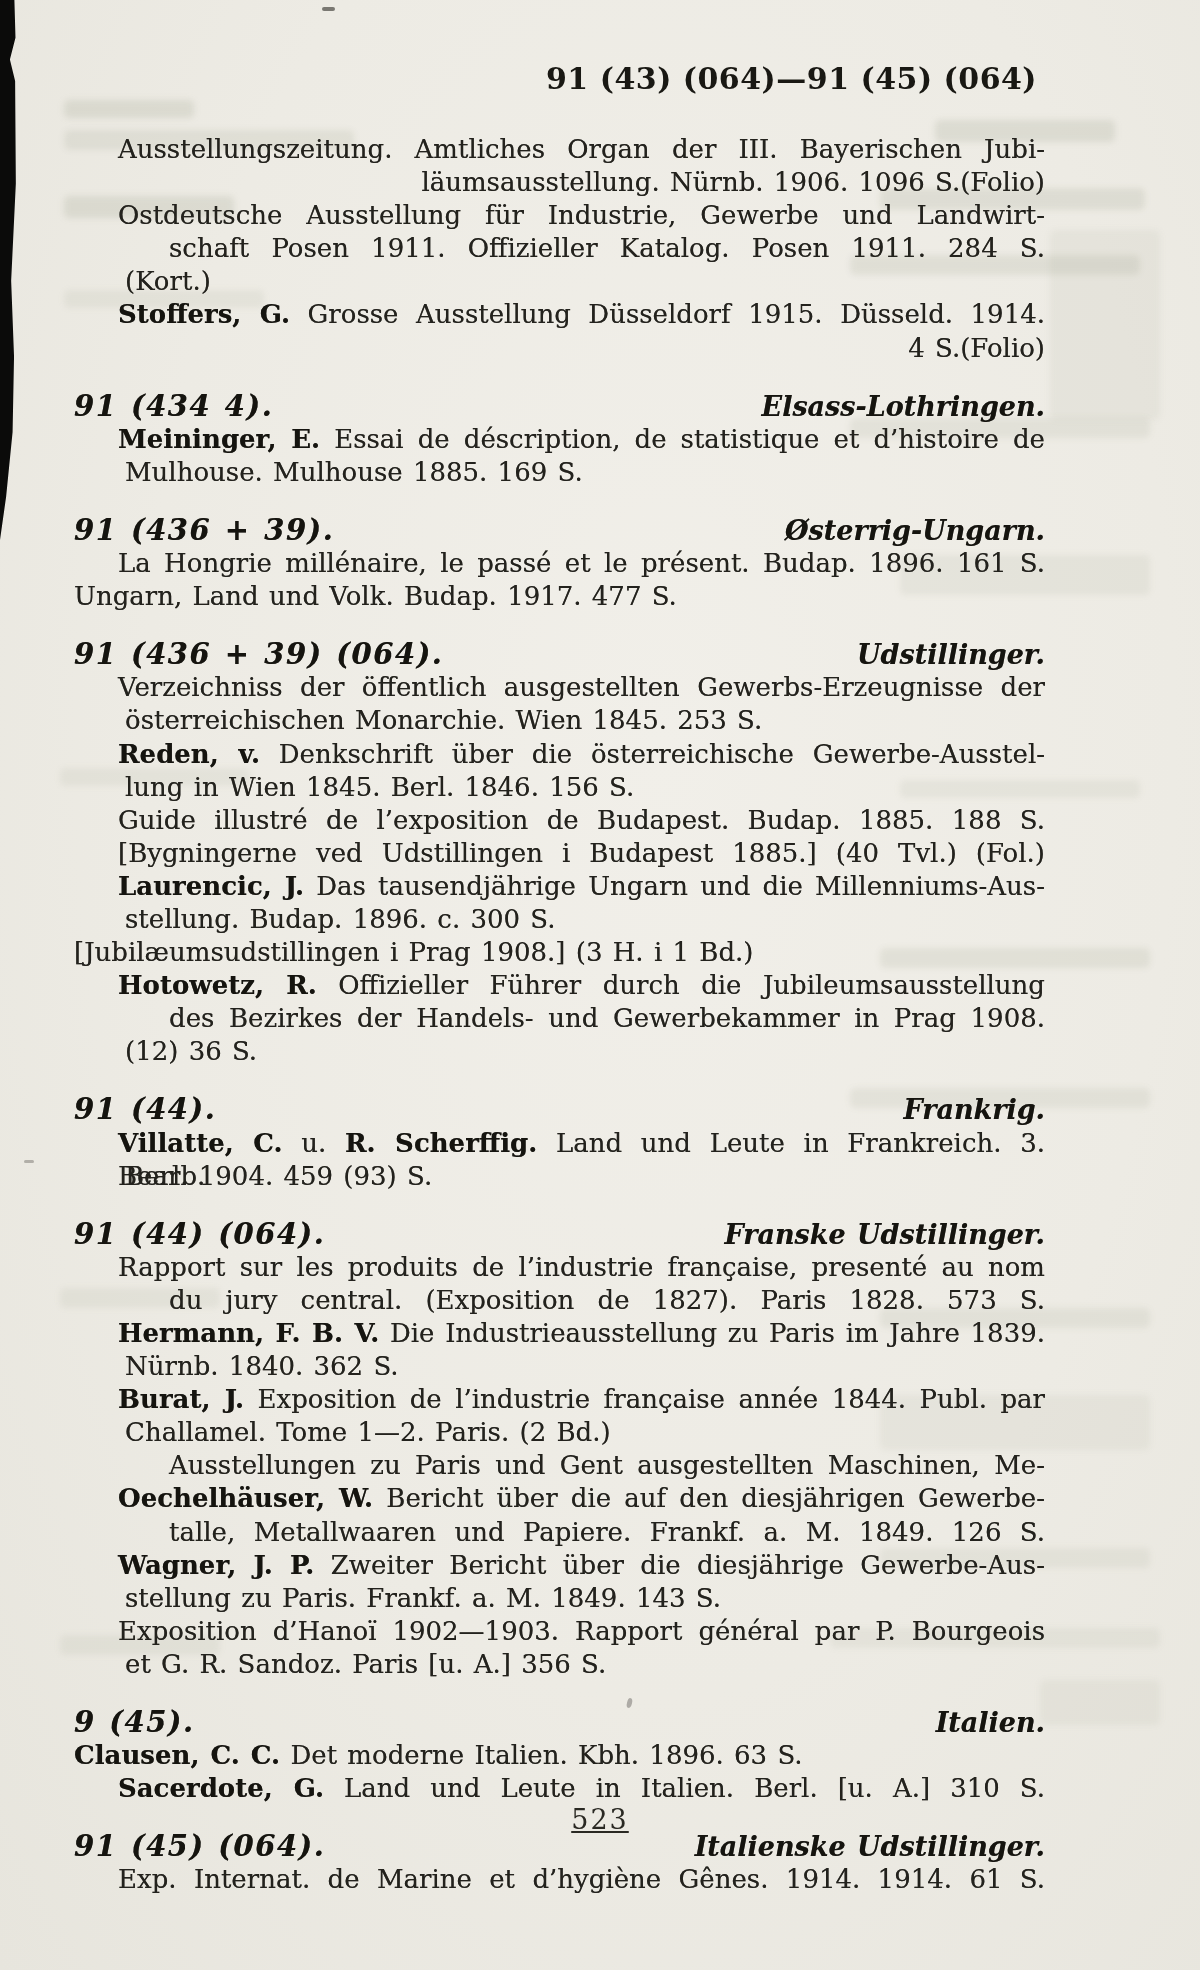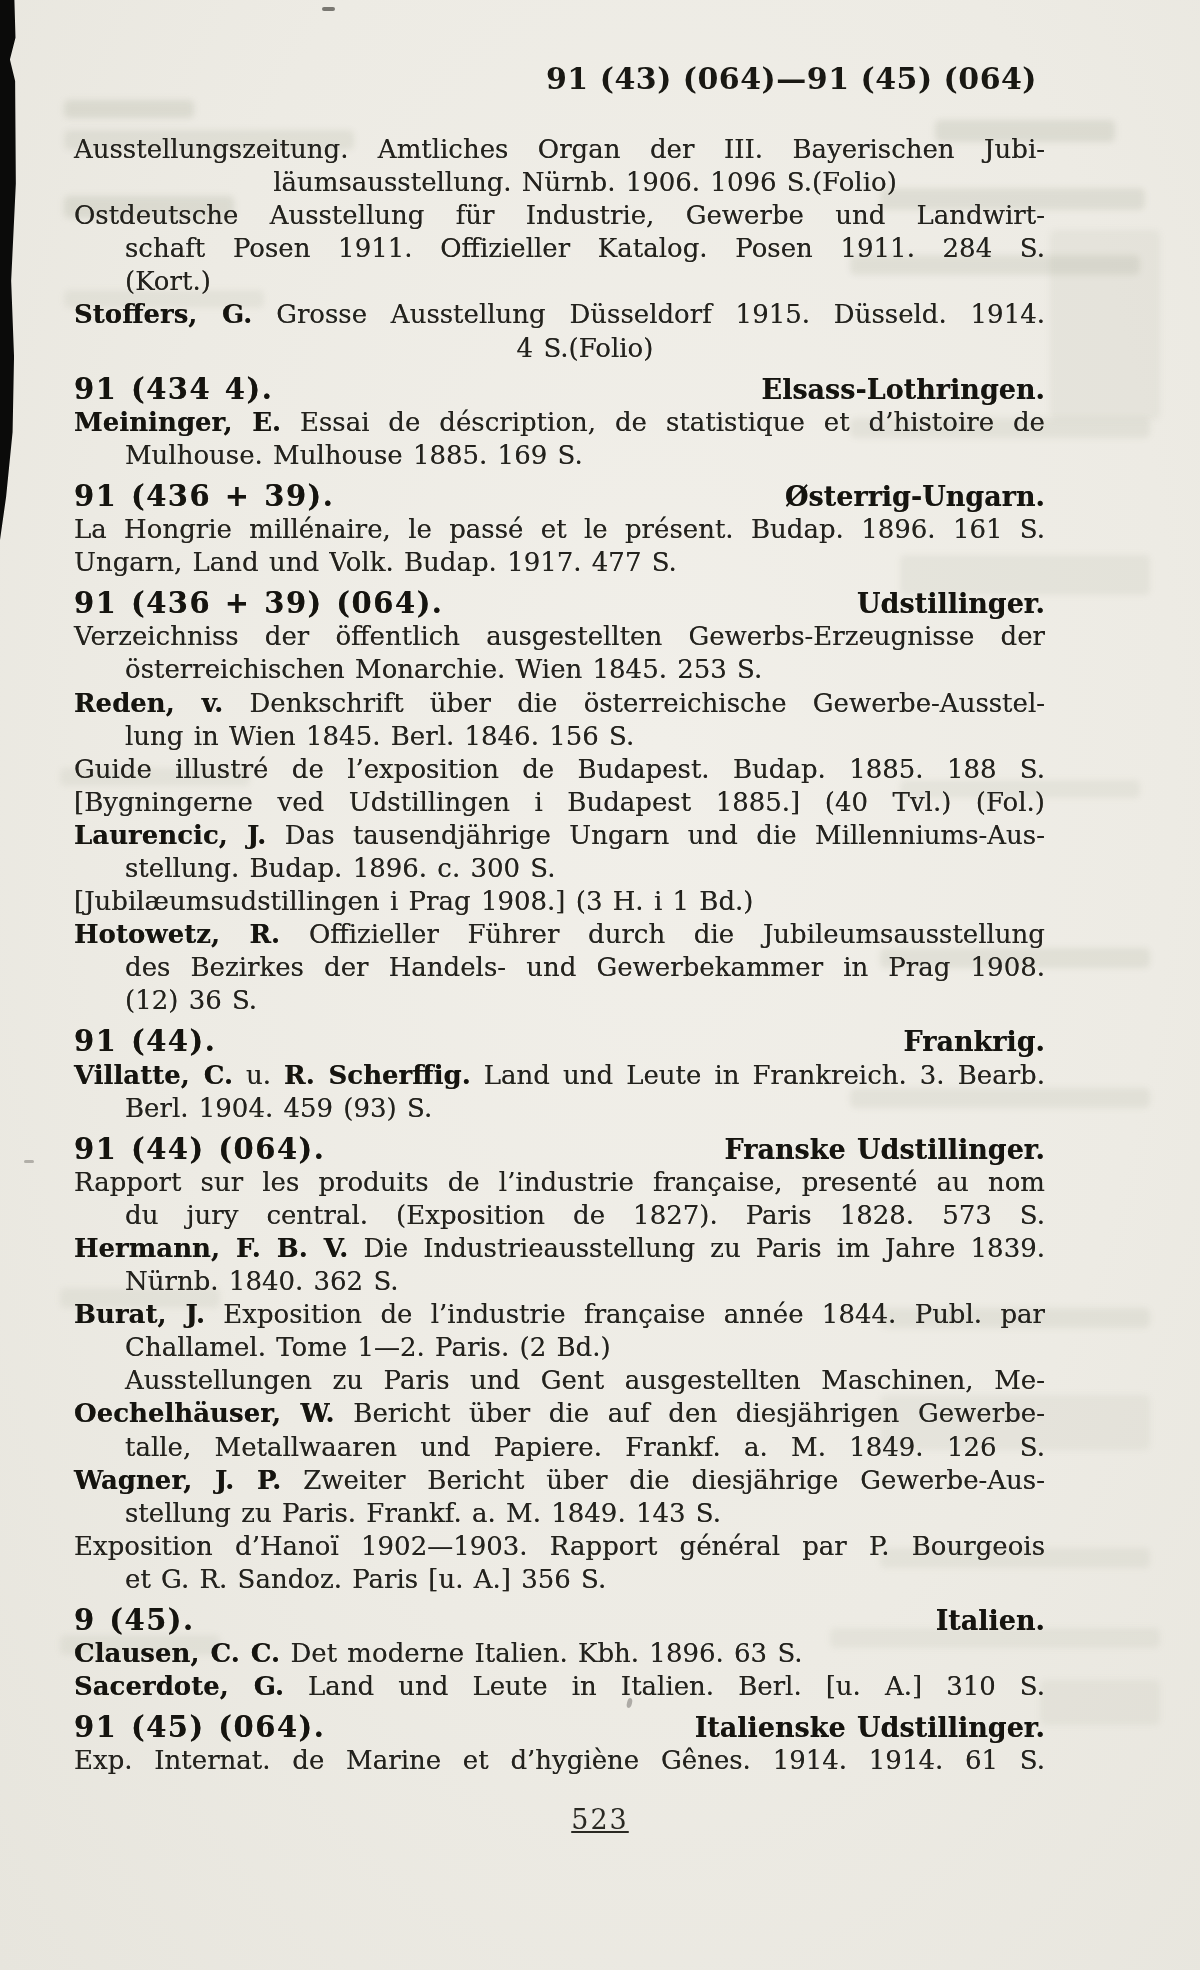"Ausstellungszeitung. Amtliches Organ der" .j { margin-left: none -> 44px }
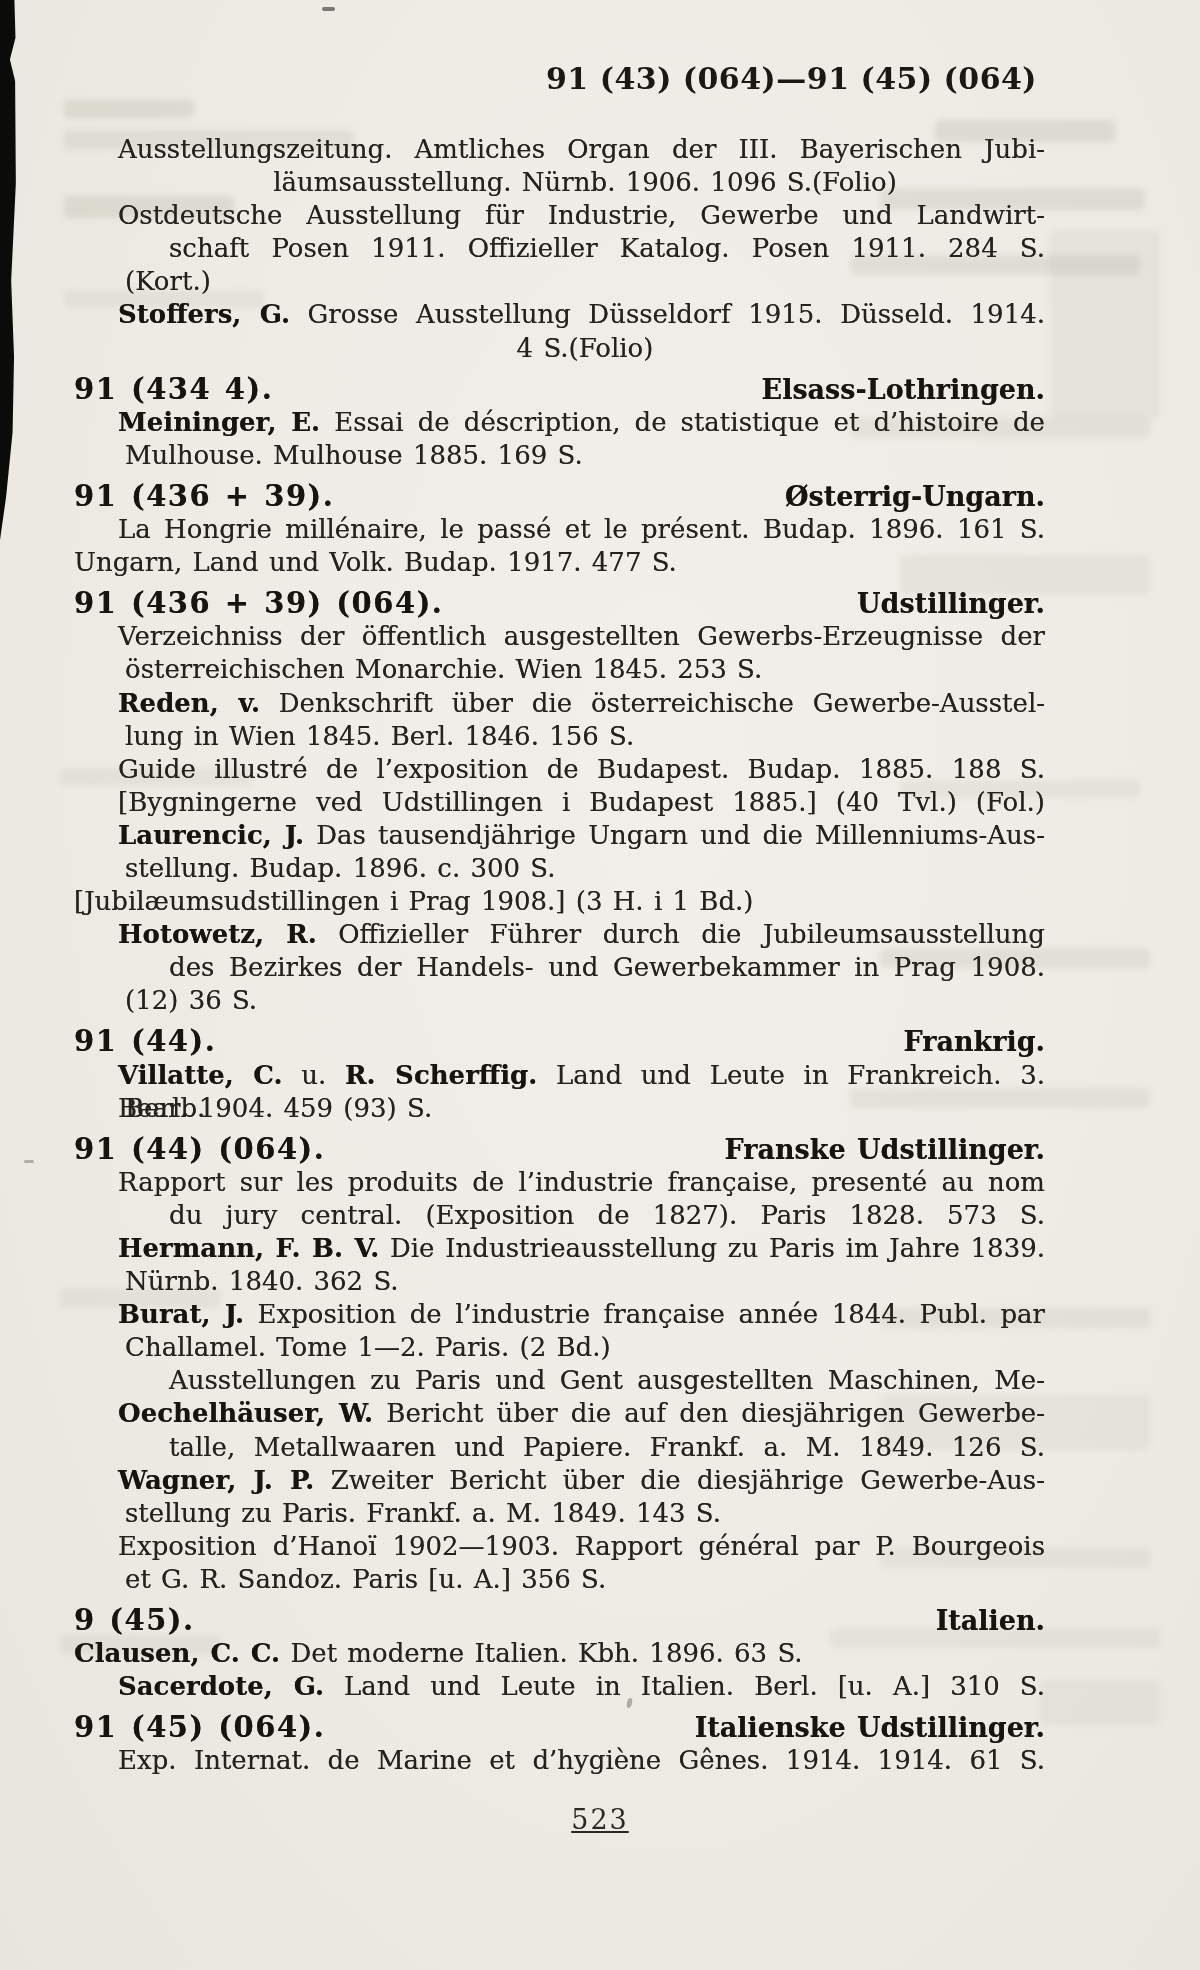"läumsausstellung. Nürnb. 1906. 1096 S." .sp { justify-content: center -> flex-end }
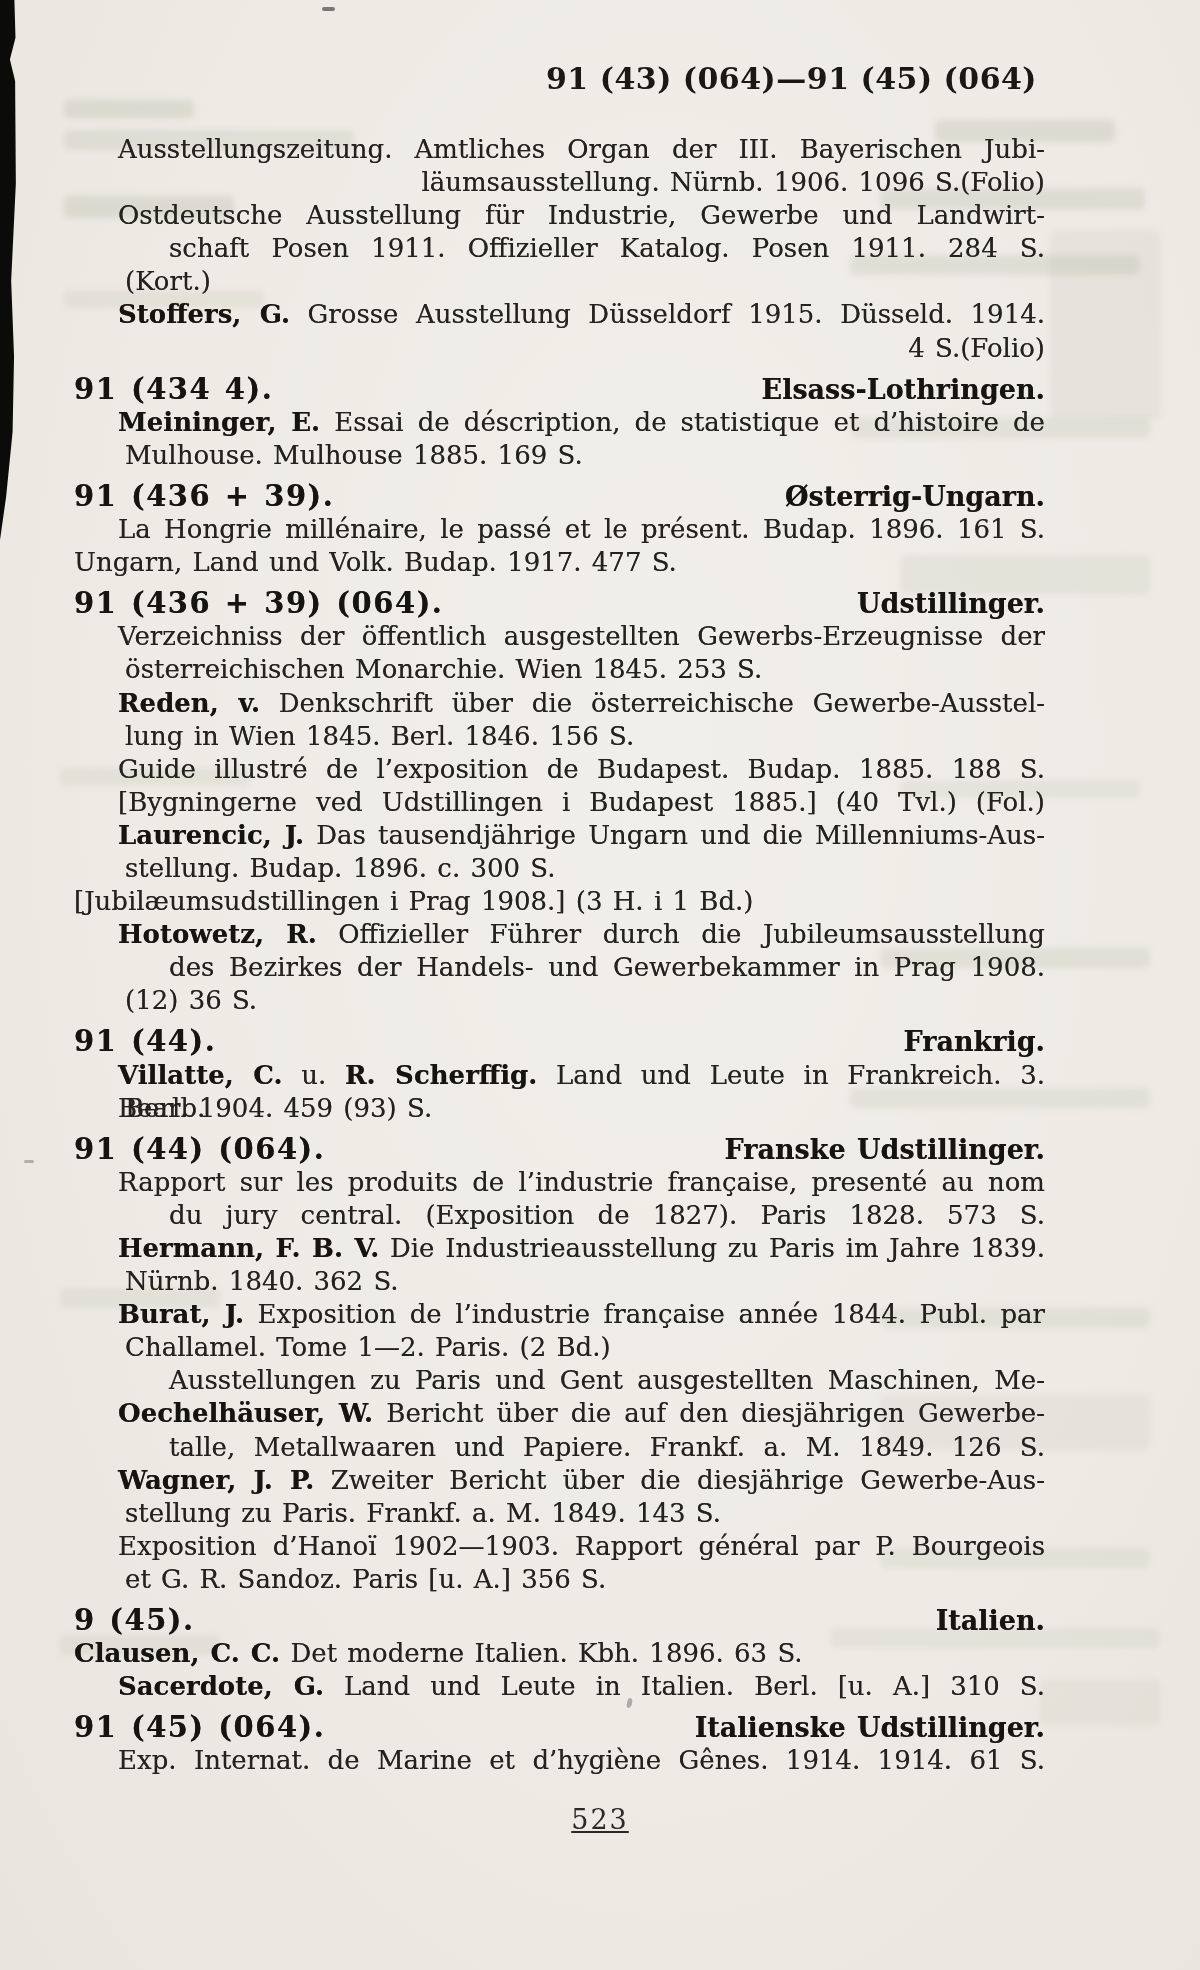"91 (434 4)." .hd { font-style: none -> italic; margin-top: 8px -> 25px }
